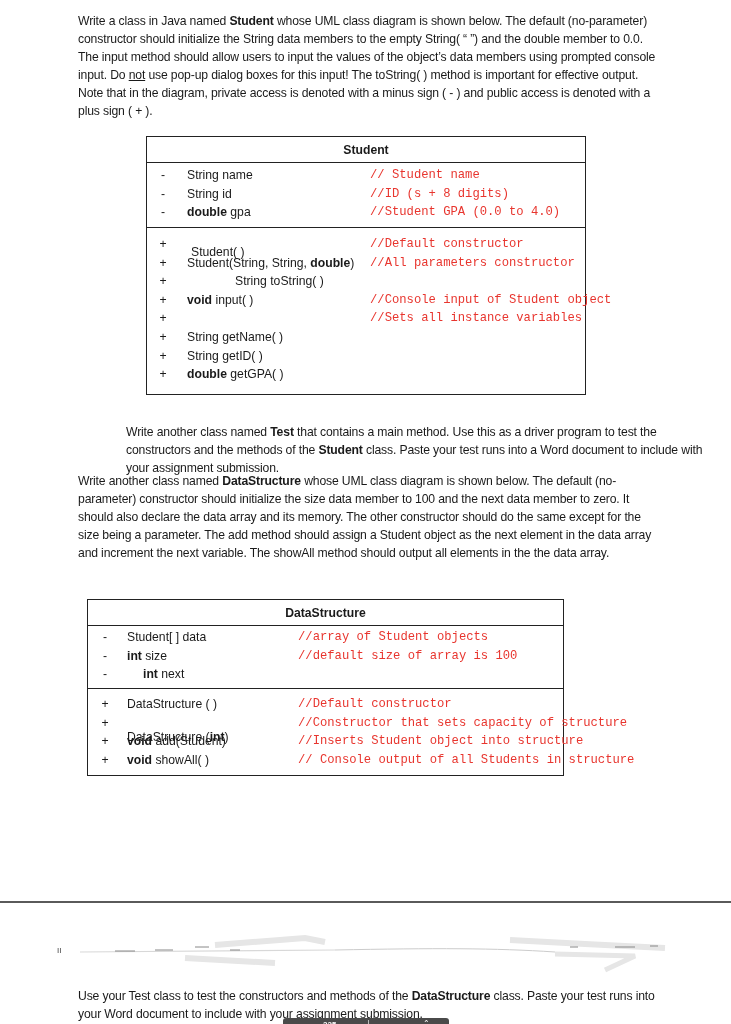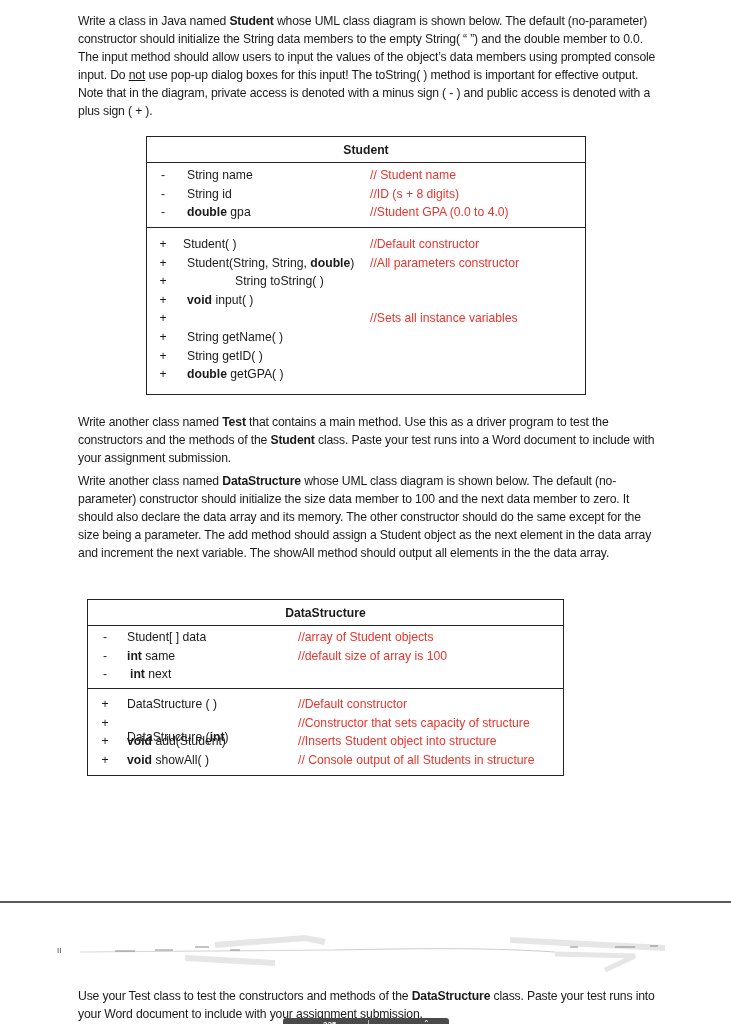"// Student name" .row .cmt { font-family: none -> Liberation Mono, monospace }
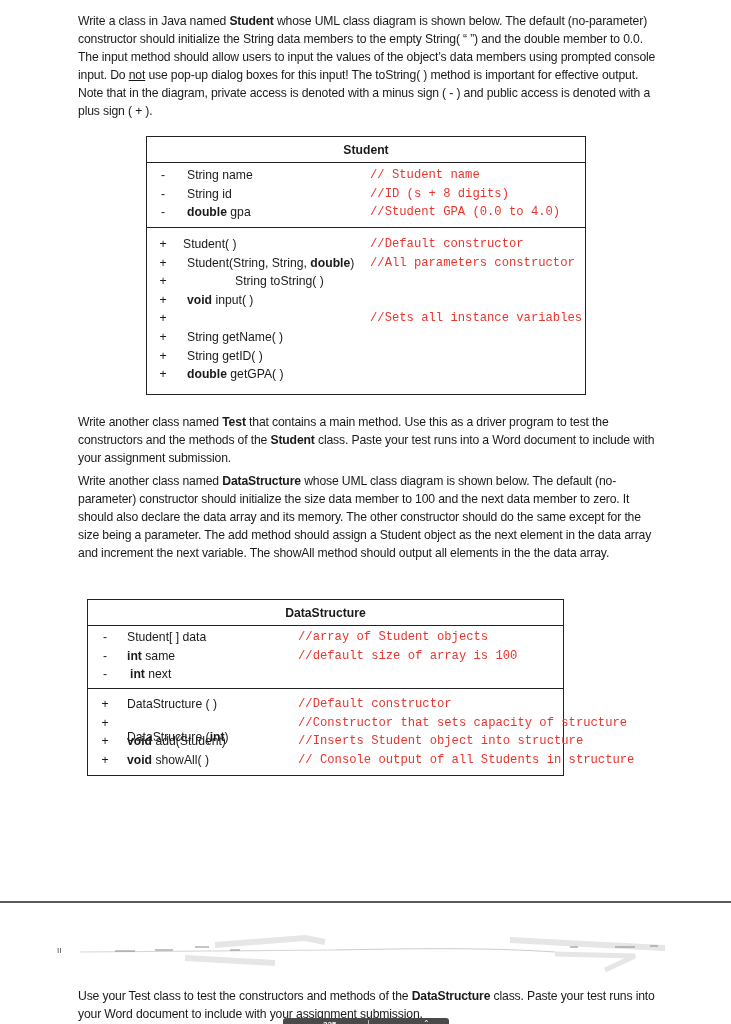"Student( )" span.sig { left: 36px -> 44px; margin-top: none -> 8px }
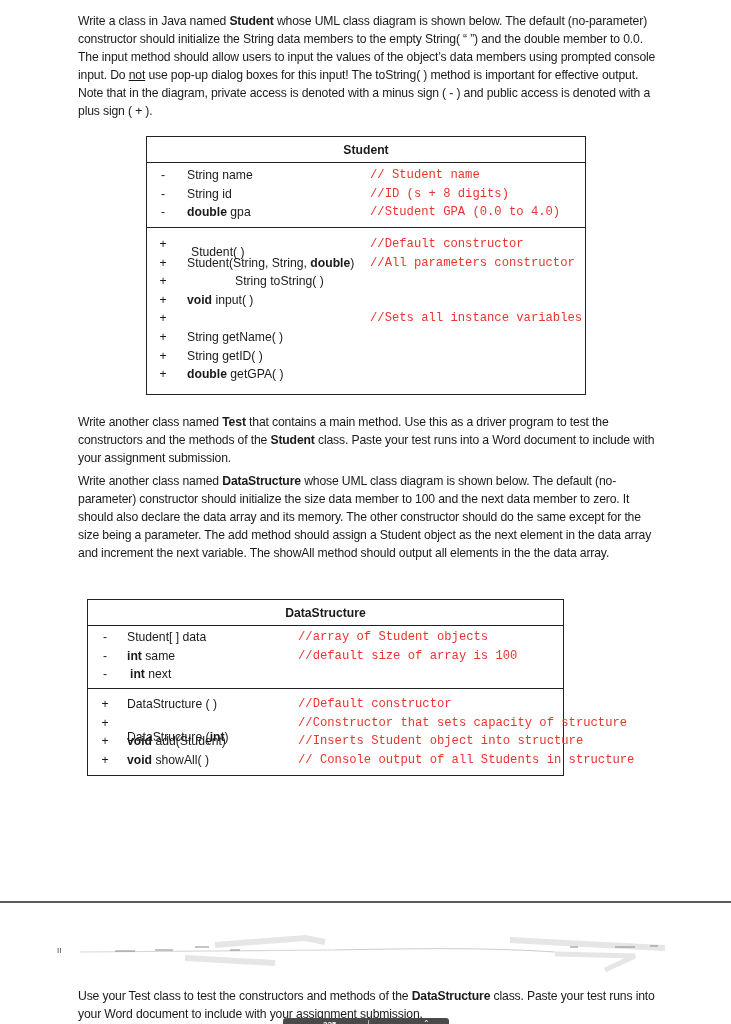"//Console input of Student object" span.cmt { html: none -> <span>//Console input of Student object</span> }
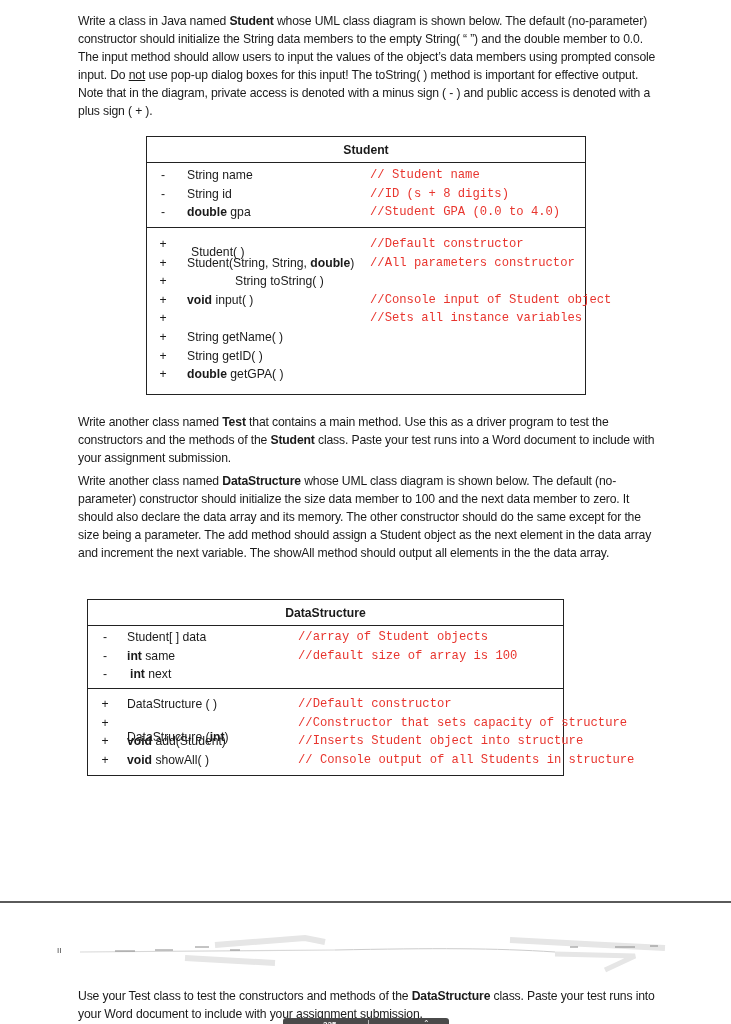"Write another class named Test" p.para { margin-left: none -> 48px; top: 413px -> 423px }
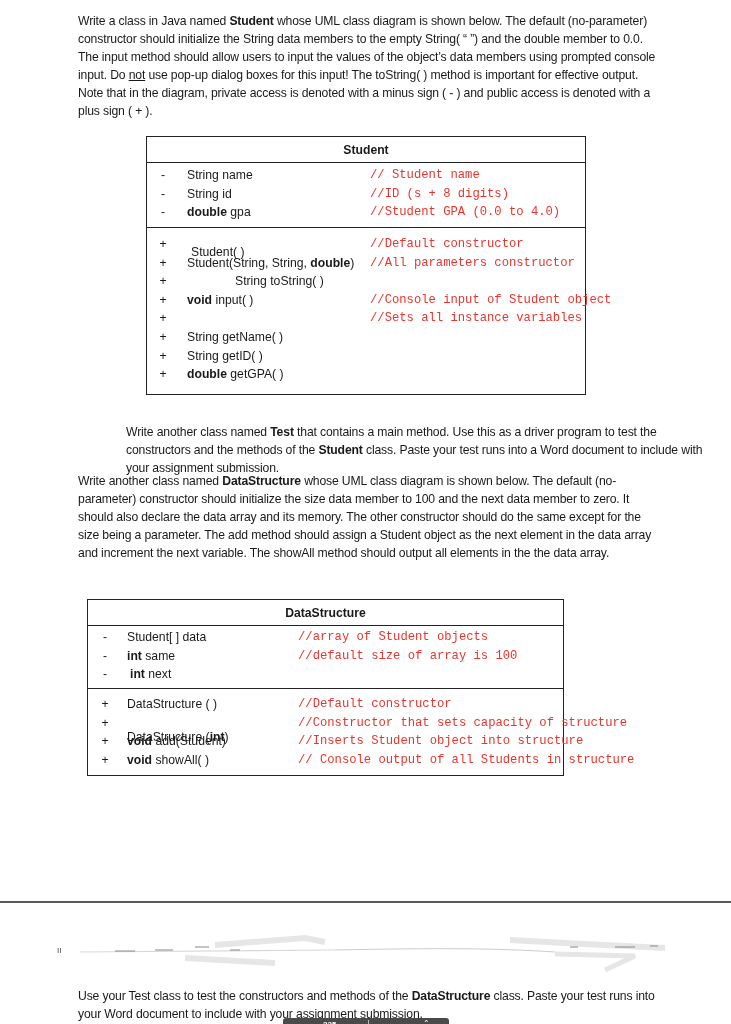"same" span { text: same -> size }
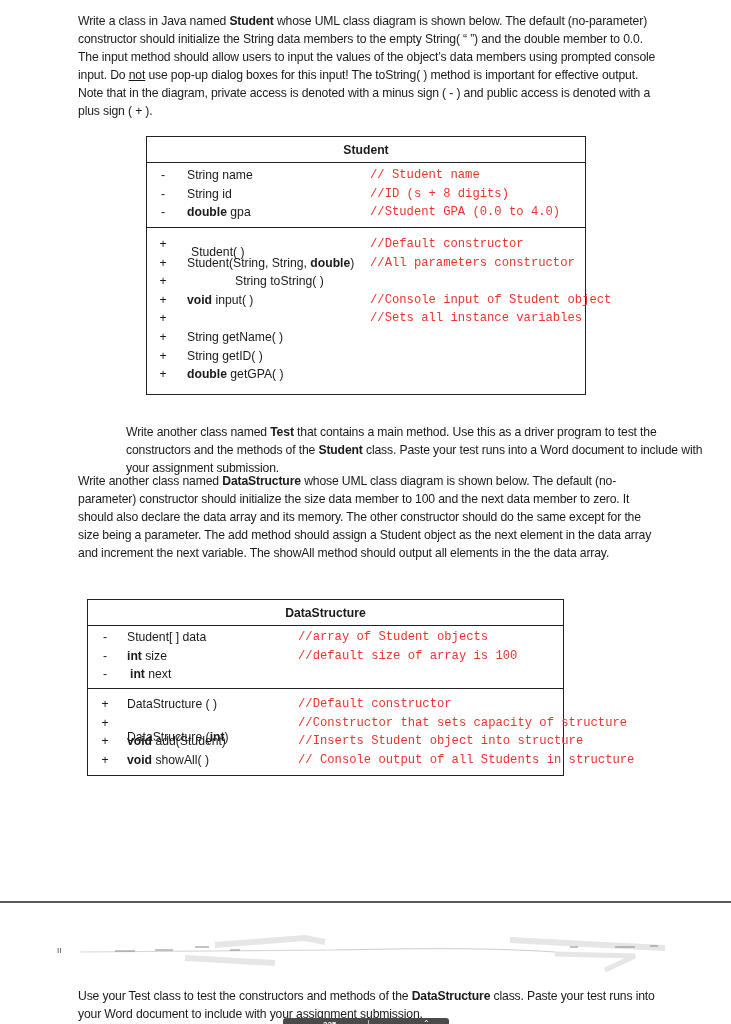"int next" span.sig { left: 42px -> 55px }
